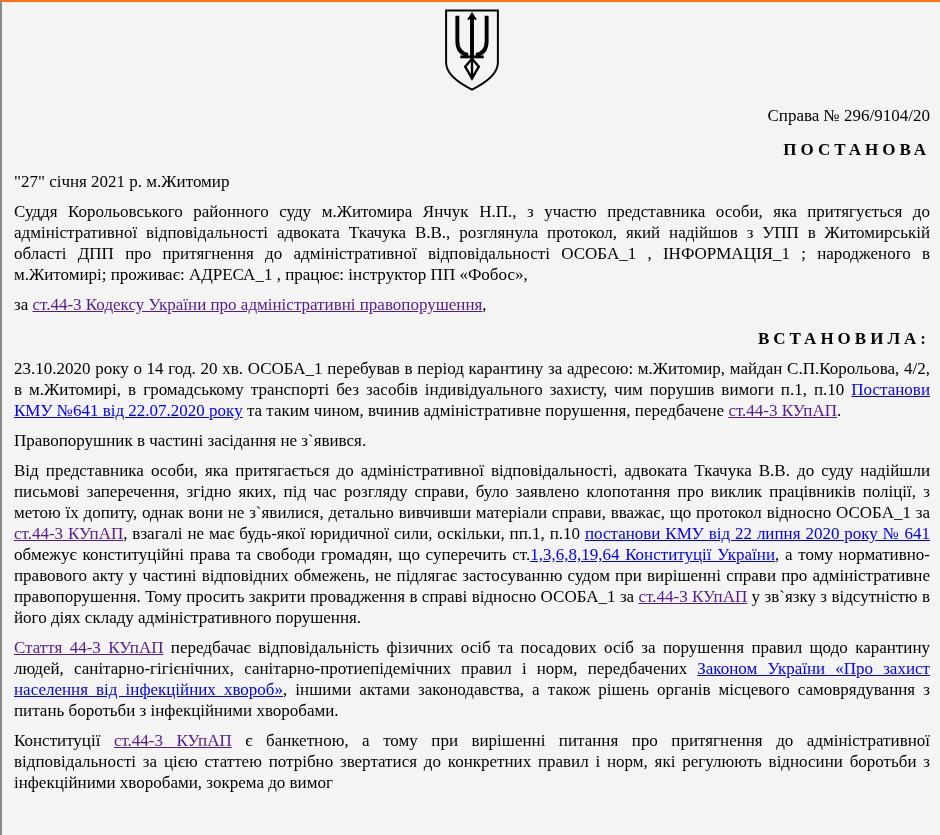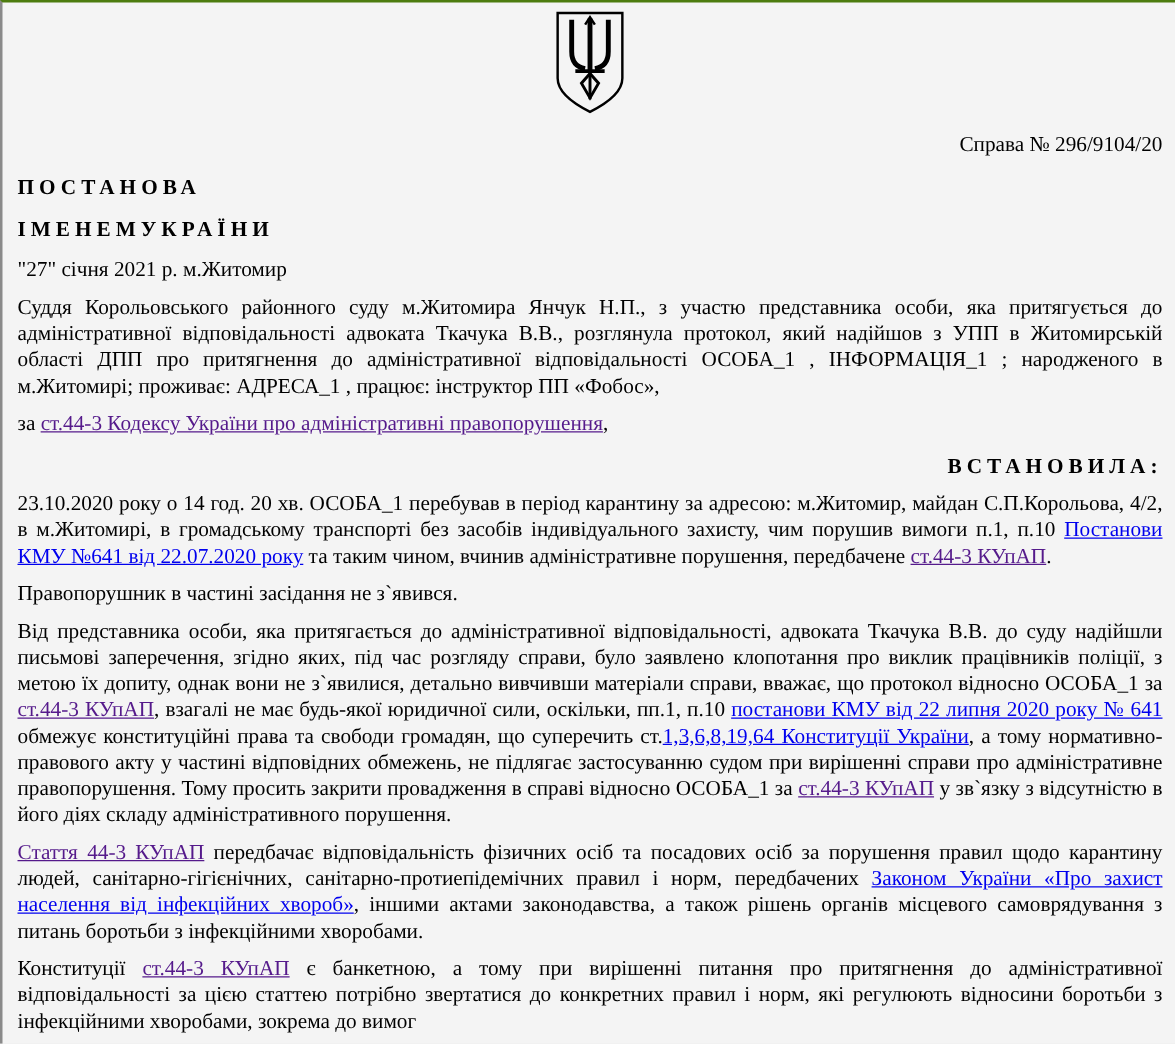"Справа № 296/9104/20" .page { border-top: 2px solid #4d7c0f -> 2px solid #f97316 }
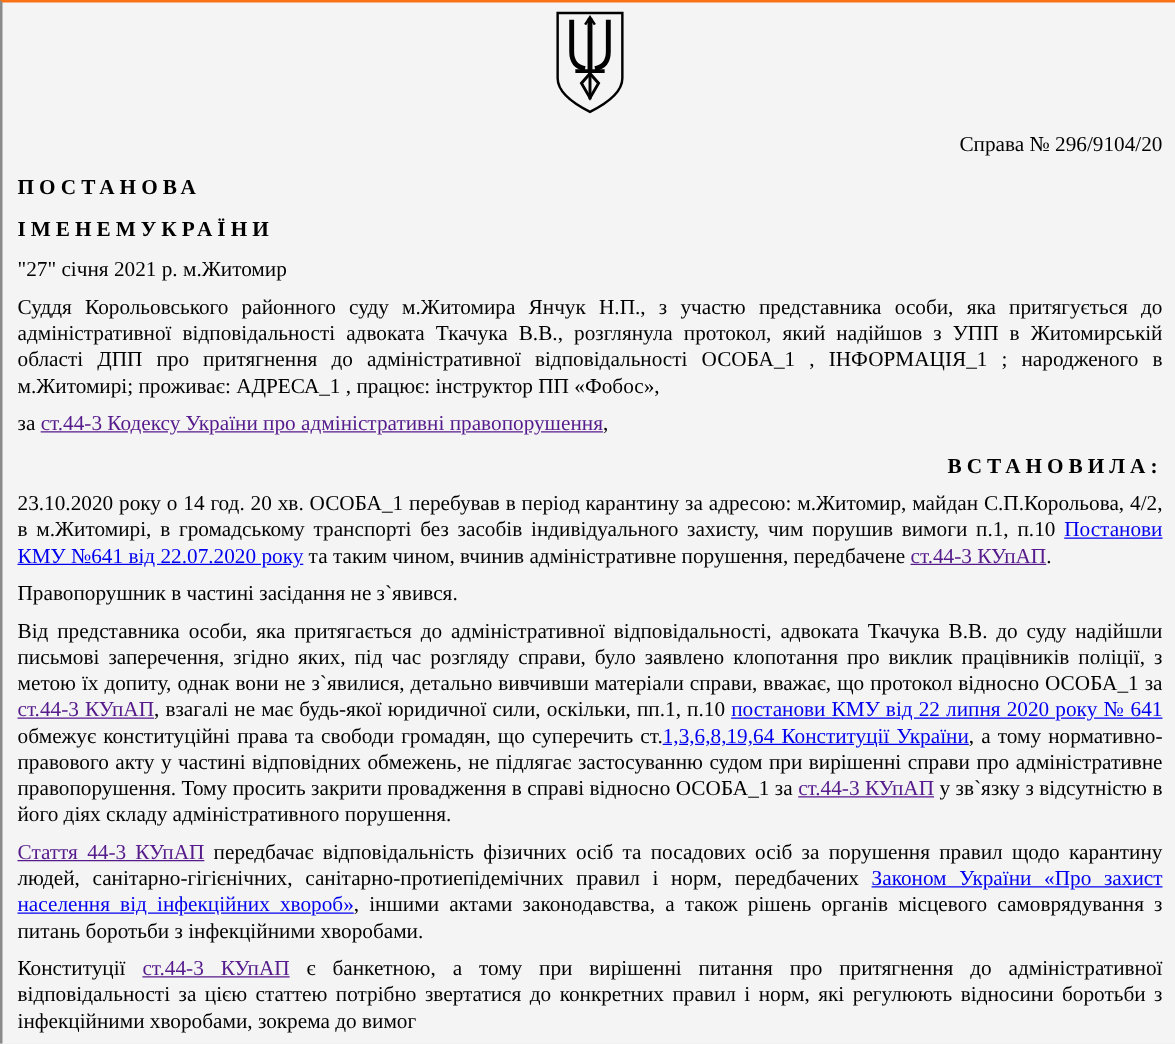"ПОСТАНОВА" .center-title { text-align: left -> right }
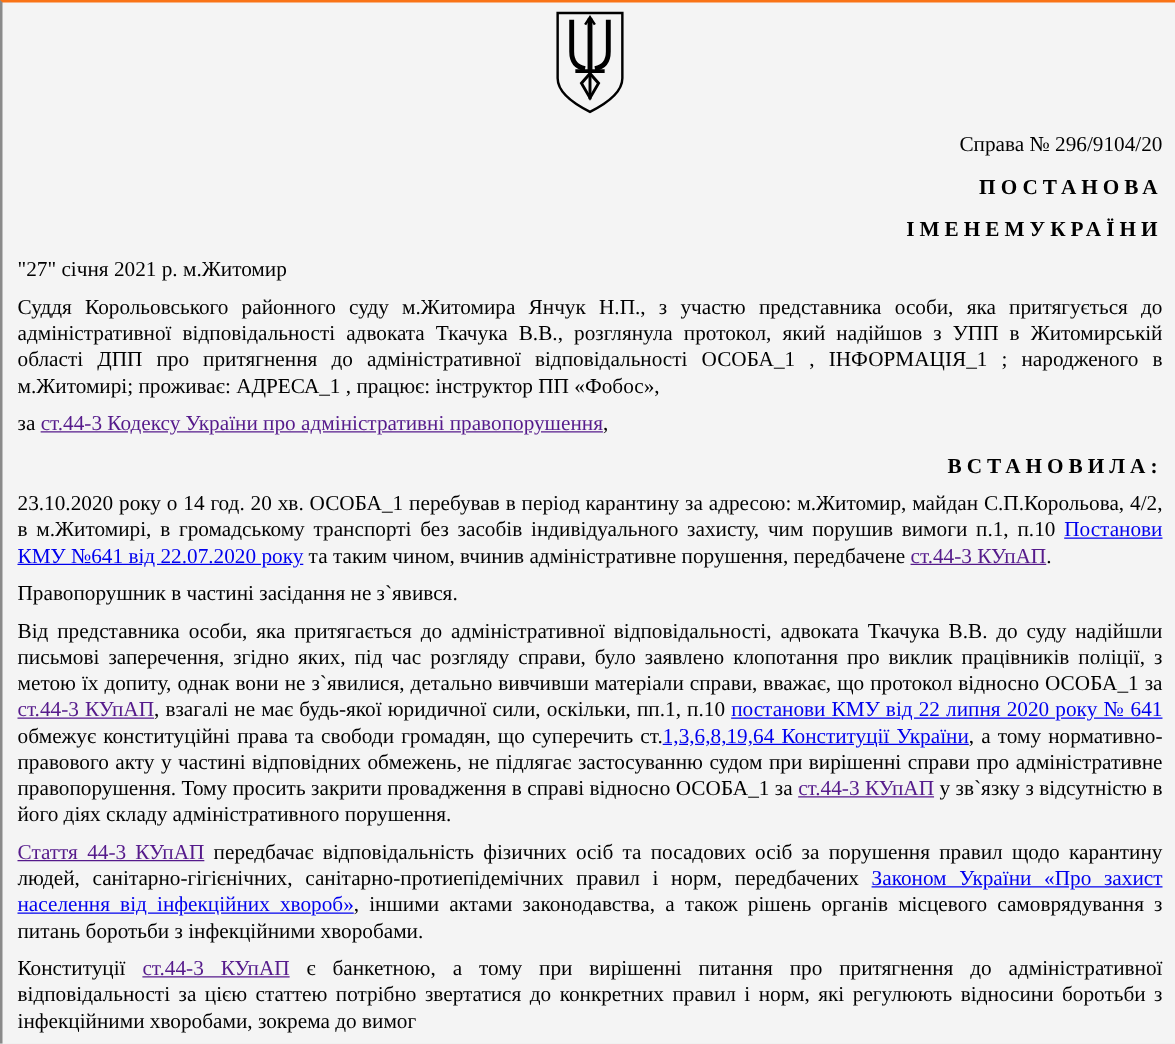"ІМЕНЕМУКРАЇНИ" div.center-title { html: <div>ІМЕНЕМУКРАЇНИ</div> -> none }
